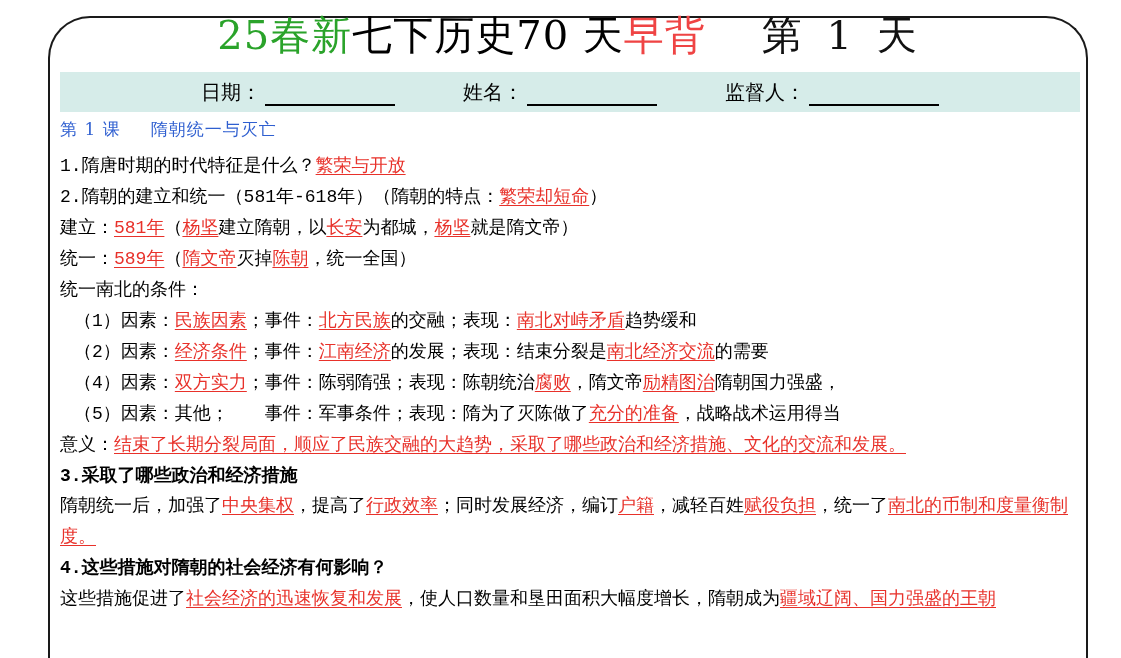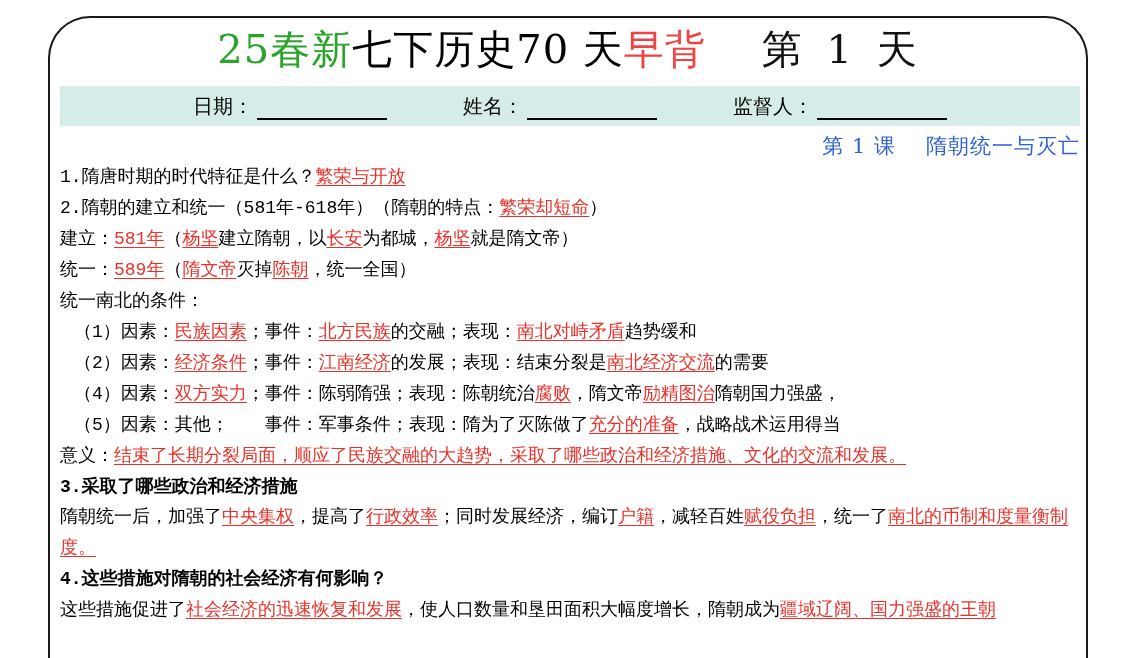"25春新" .content { top: 20px -> 6px }
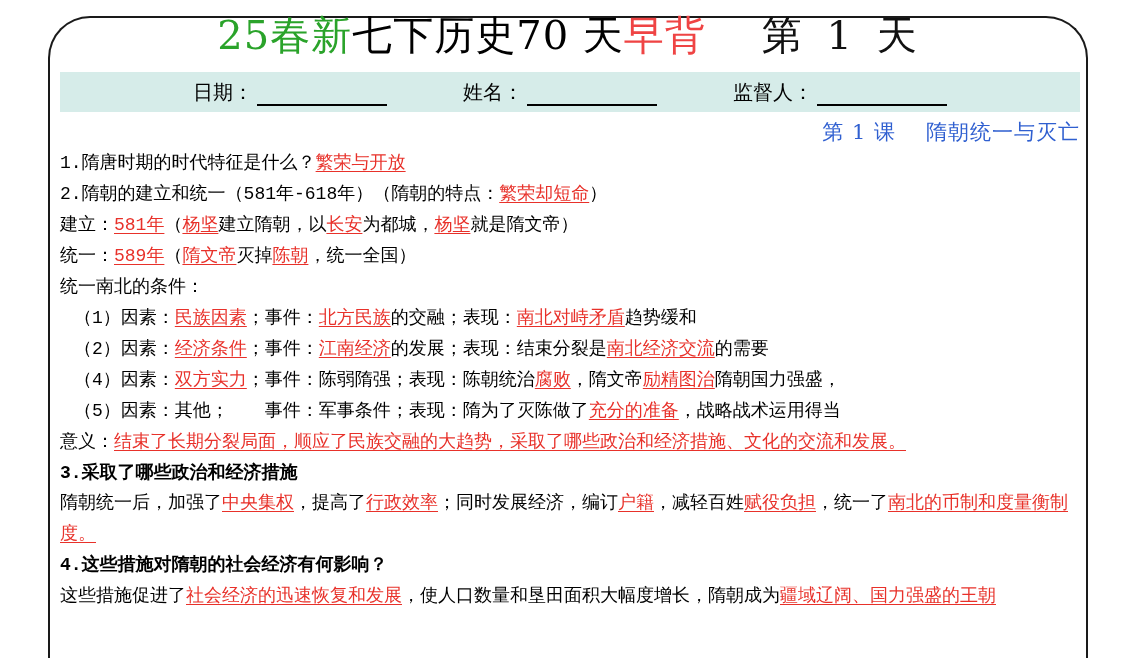"日期：" .infobar { gap: 16px -> 8px }
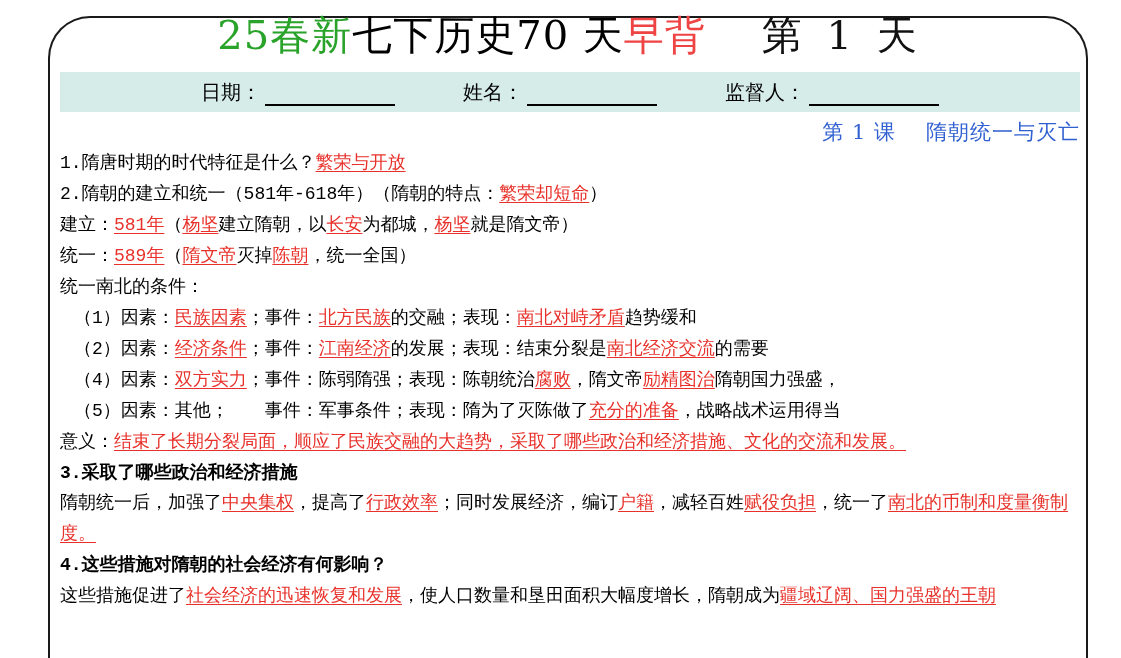"第 1 课 隋朝统一与灭亡" .lesson { font-size: 21px -> 17px; margin-bottom: 2px -> 10px; text-align: right -> left }
